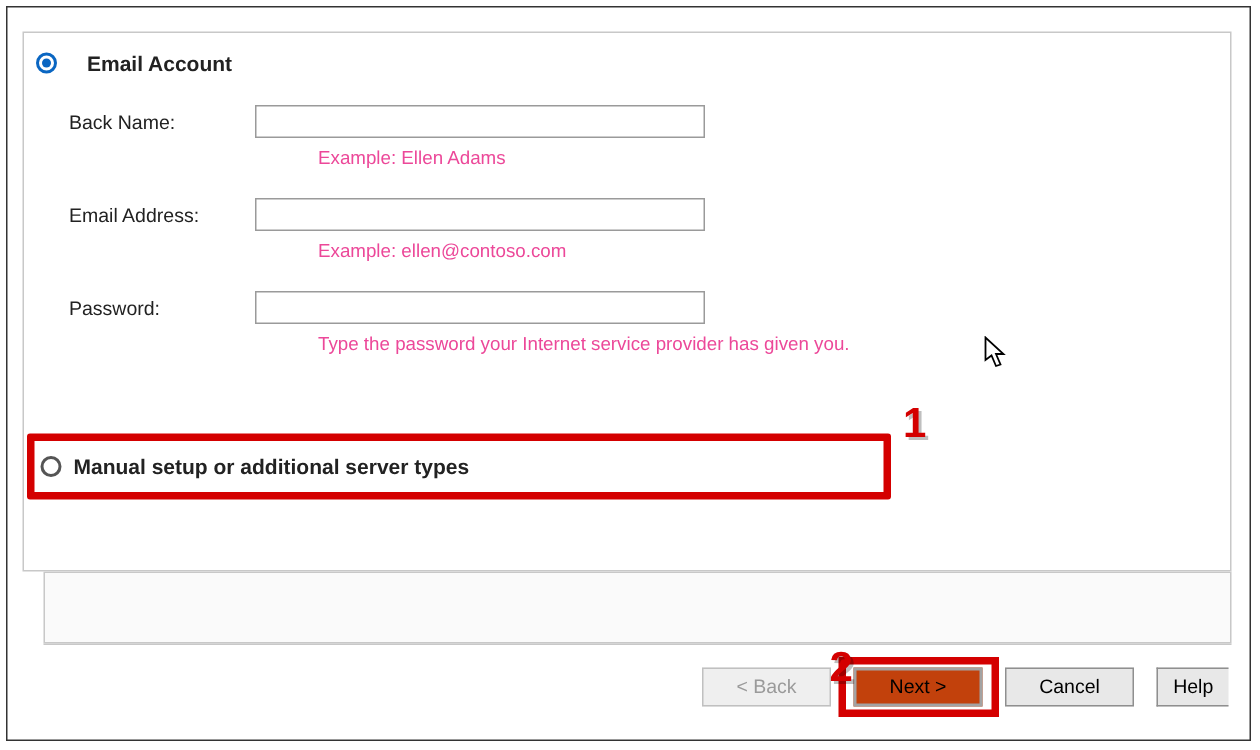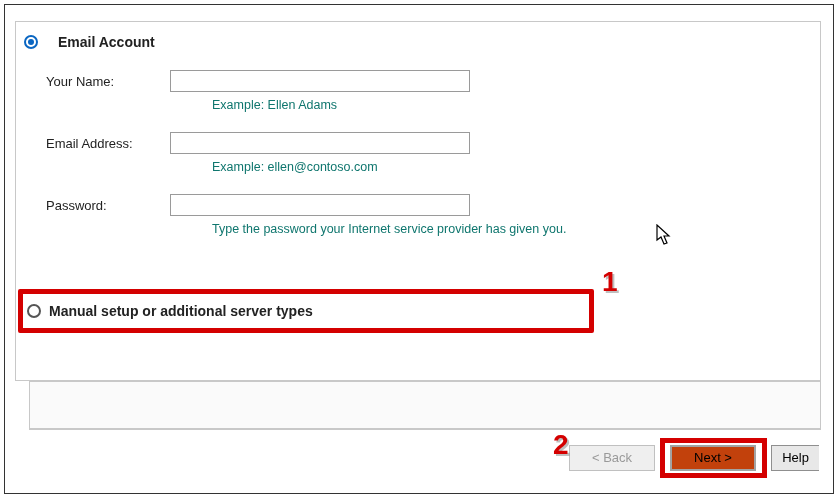"Your Name:" span.field-label { text: Your -> Back }
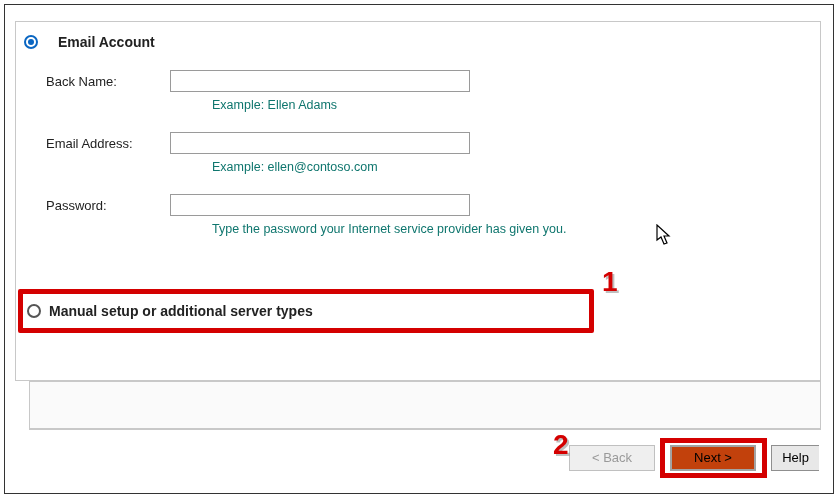"Example: Ellen Adams" .hint { color: #0f766e -> #ec4899 }
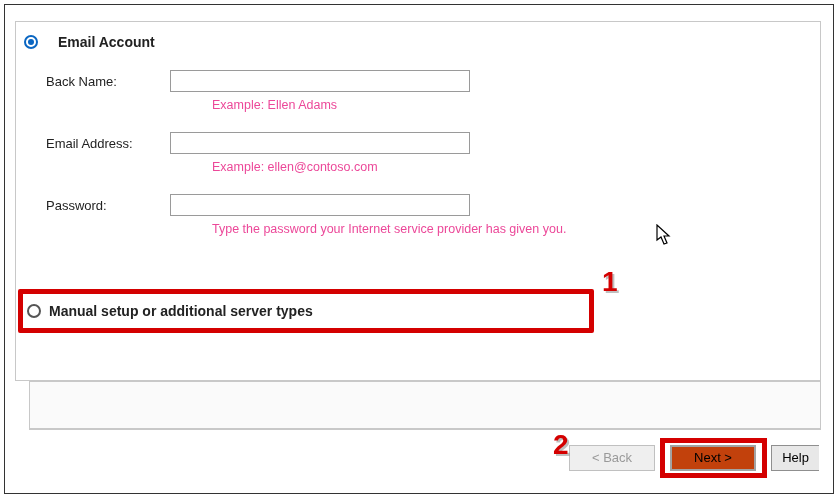"Cancel" button.btn { html: none -> <button>Cancel</button> }
